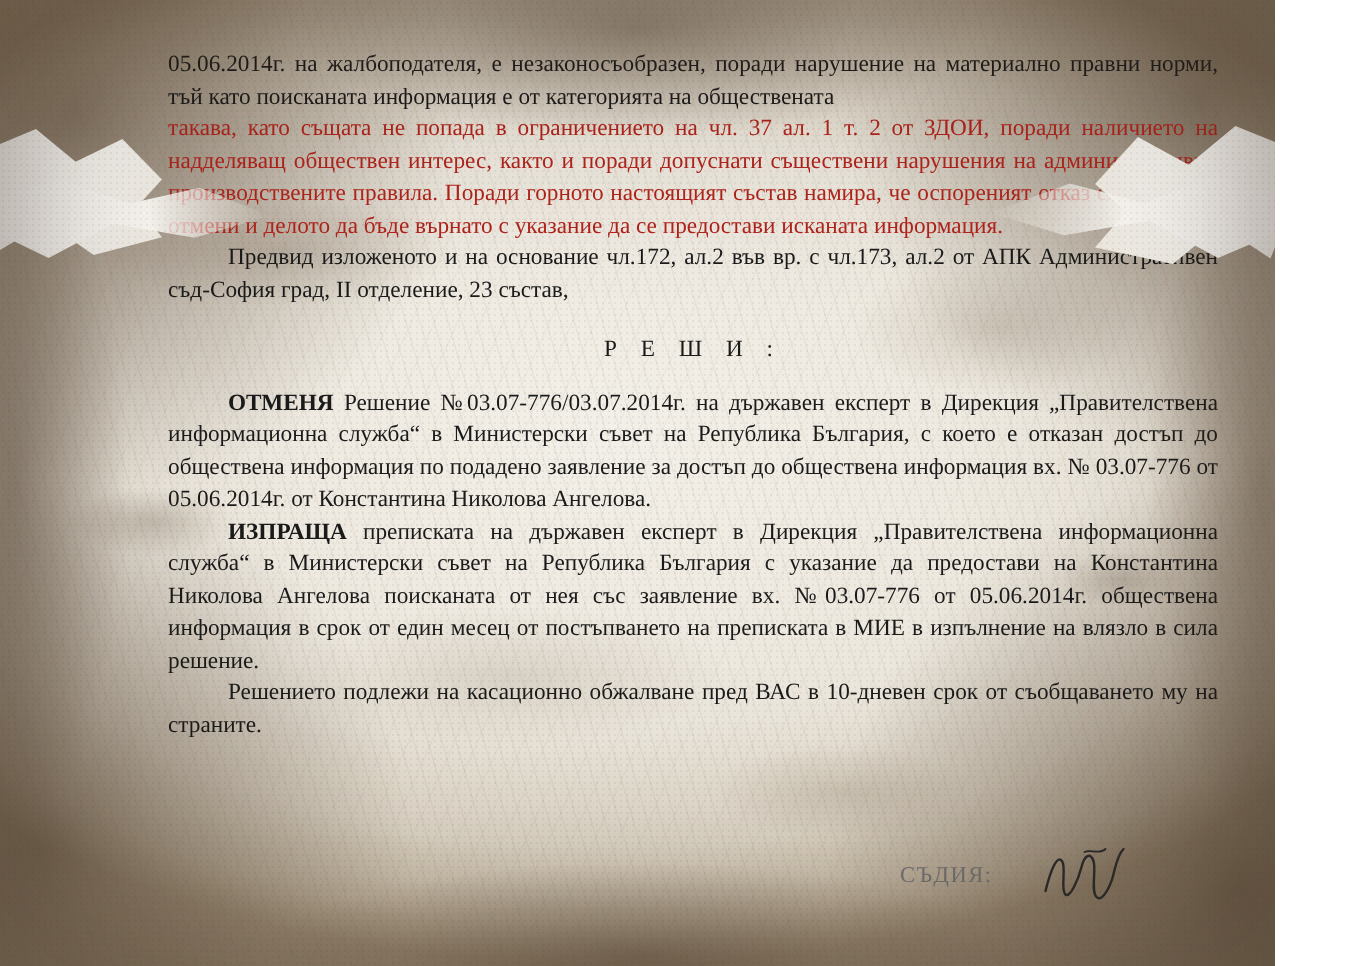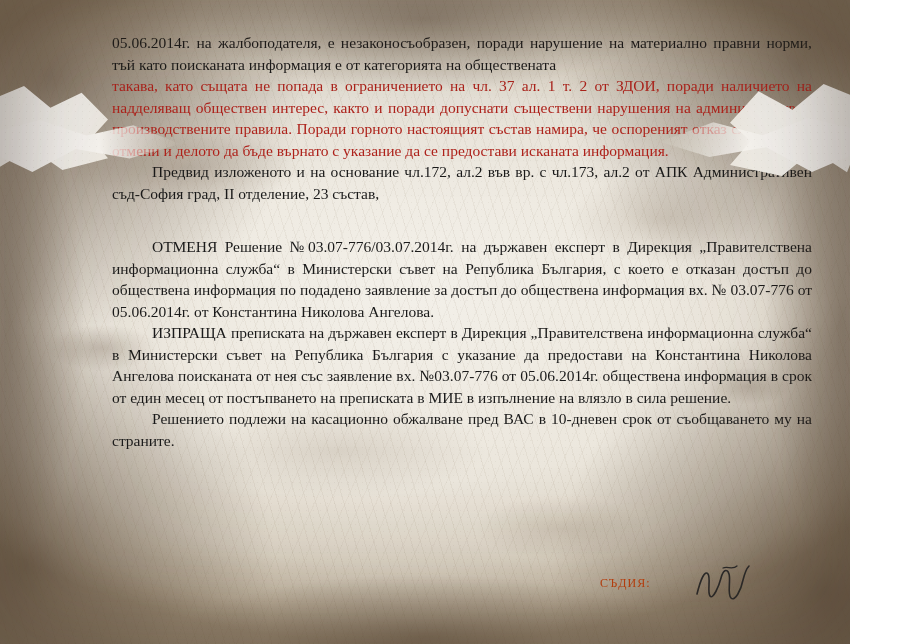"Р Е Ш И :" p.para { html: none -> <p>Р Е Ш И :</p> }
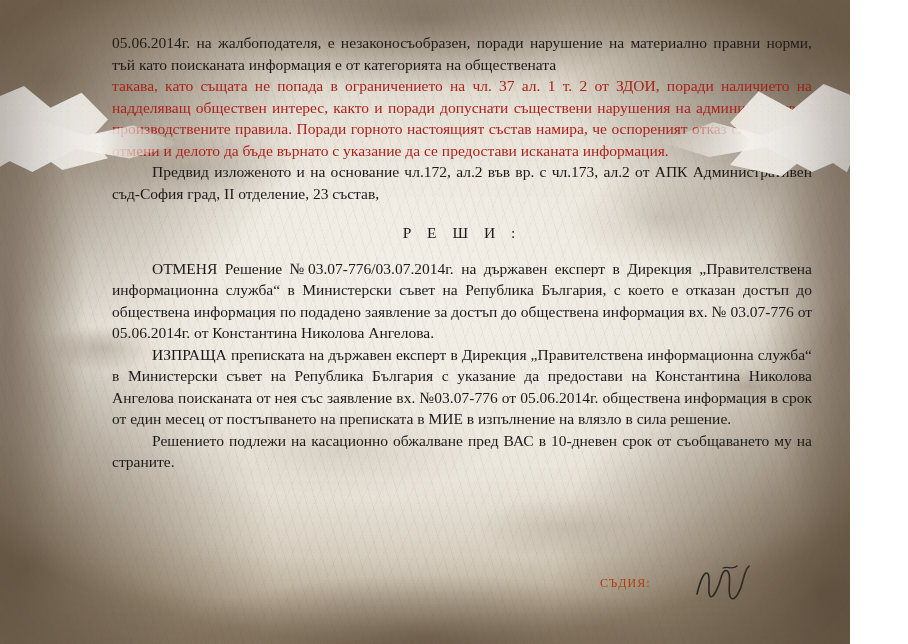"ОТМЕНЯ" b.lbl { font-weight: normal -> bold }
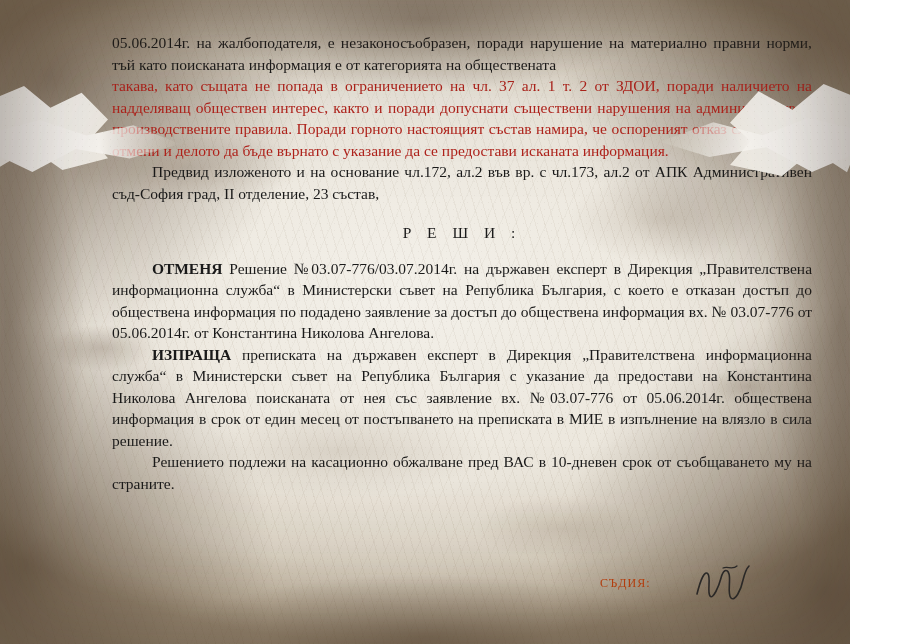"СЪДИЯ:" #judge-line { color: #c2410c -> #737373; font-size: 12px -> 15px }
